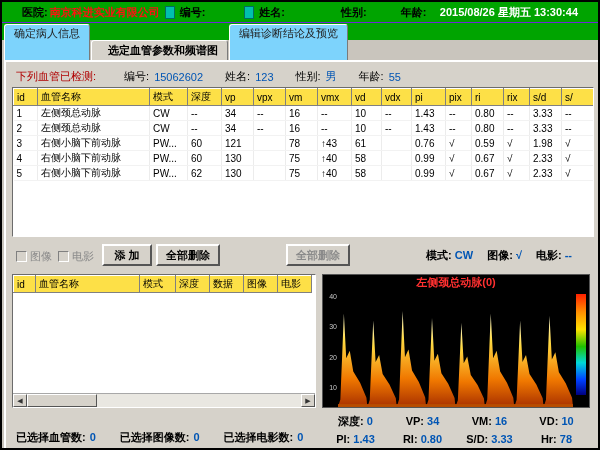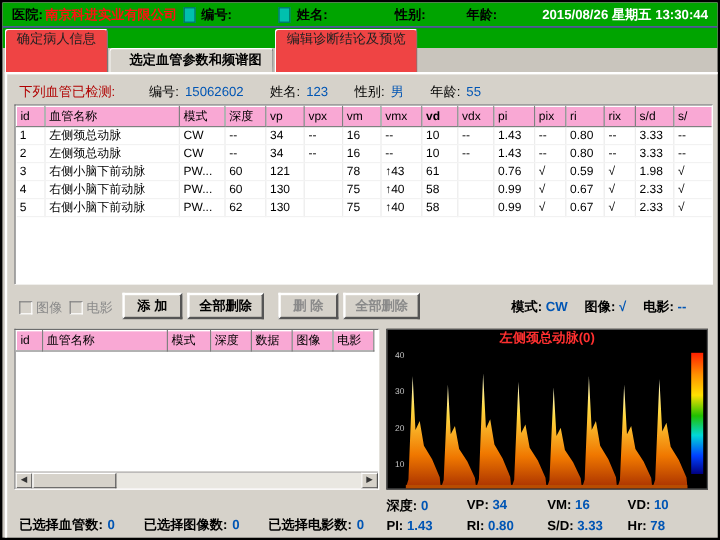"医院:" .topbar { padding: 0 8px -> 0 20px }
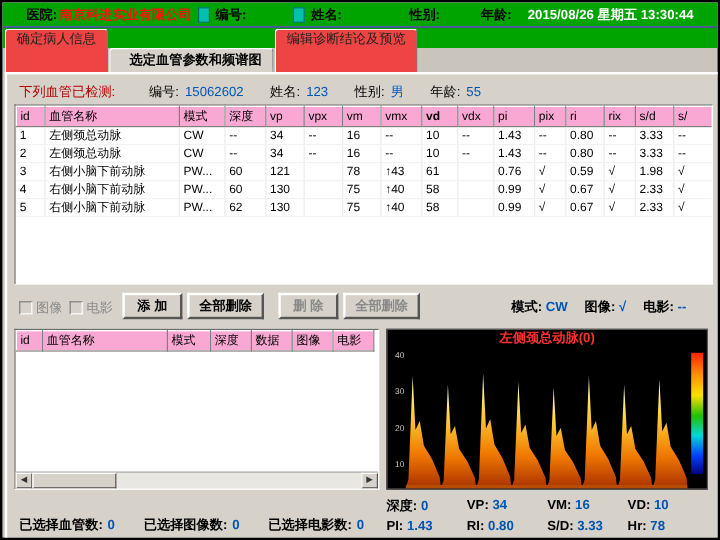"确定病人信息" .tab { background: #ef4444 -> #7dd3fc }
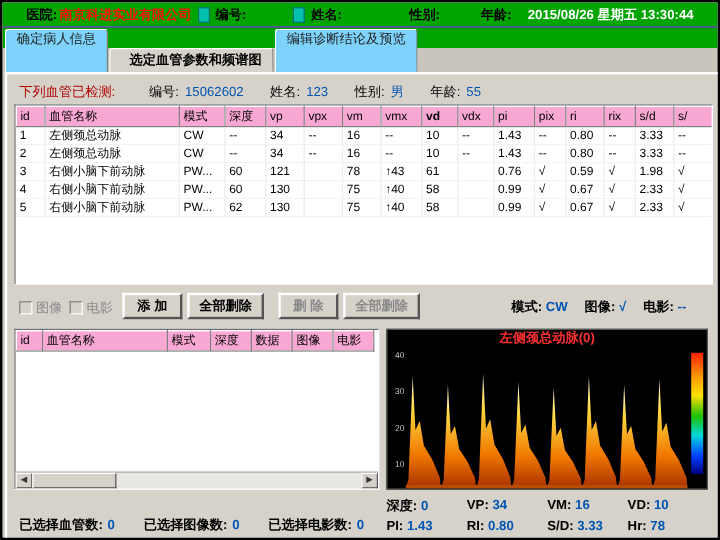"id" table.grid th { background: #f9a8d4 -> #fde047 }
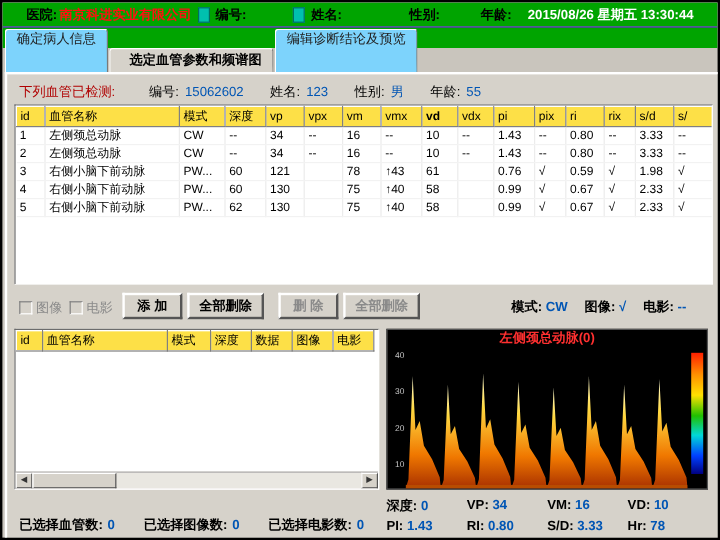"vd" th { font-weight: bold -> none }
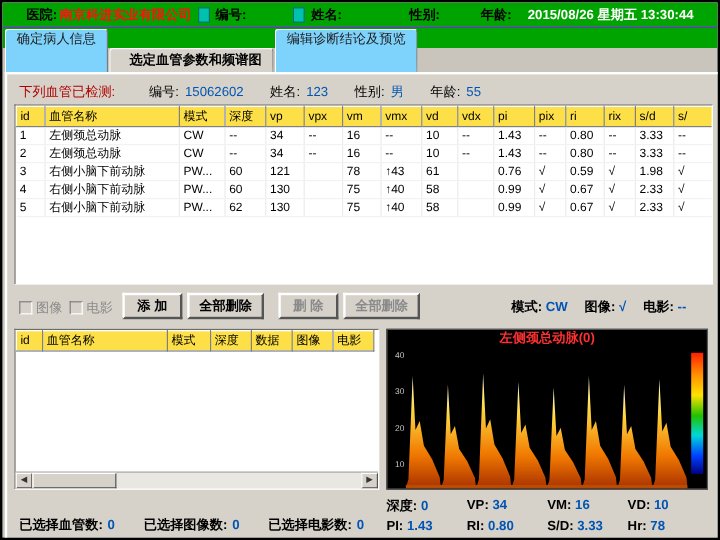"删 除" div.btn { html: <div>删 除</div> -> none }
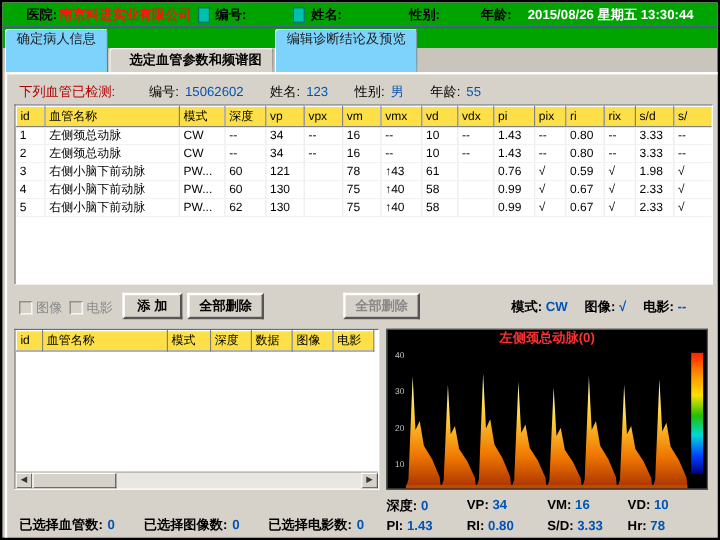"深度: 0" .params .pair { text-align: none -> center }
